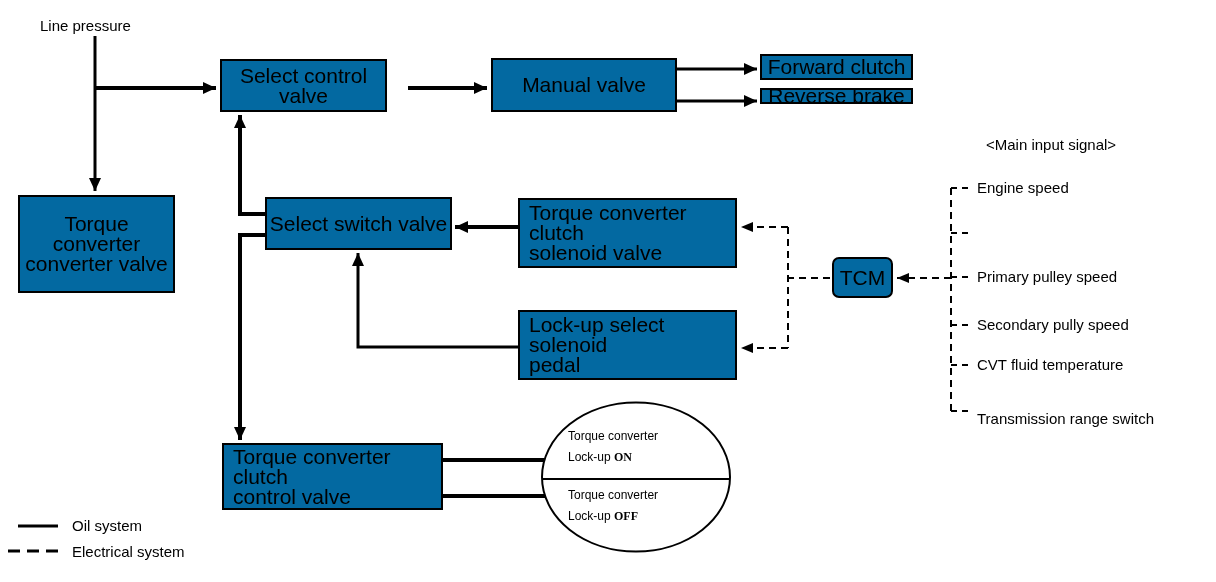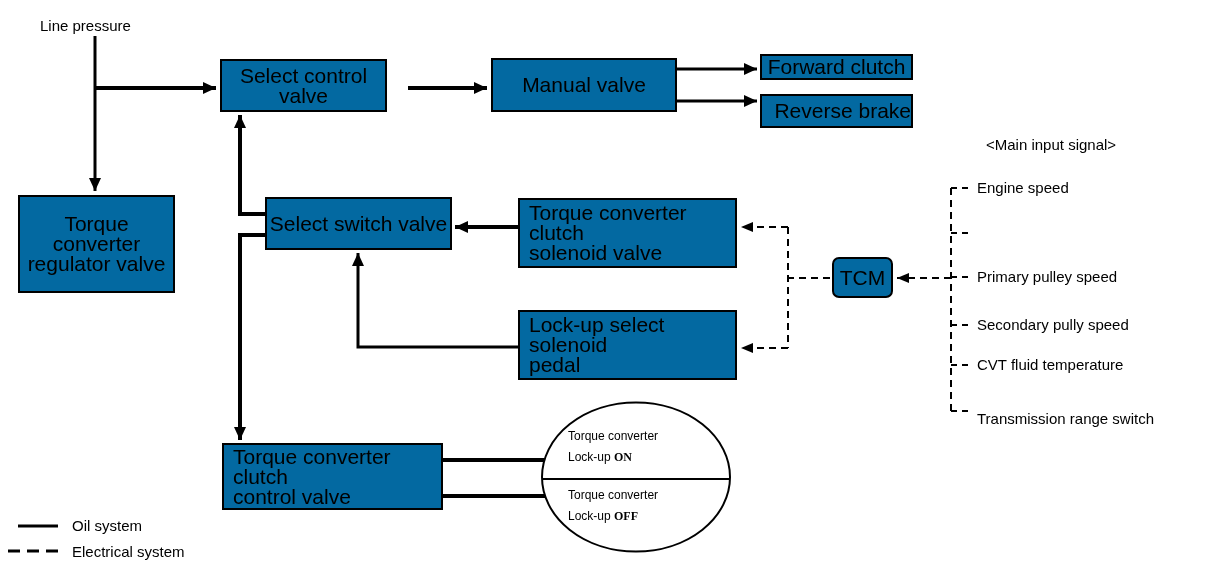"Reverse brake" div.box { align-items: flex-end -> none; height: 34px -> 16px; top: 94px -> 88px }
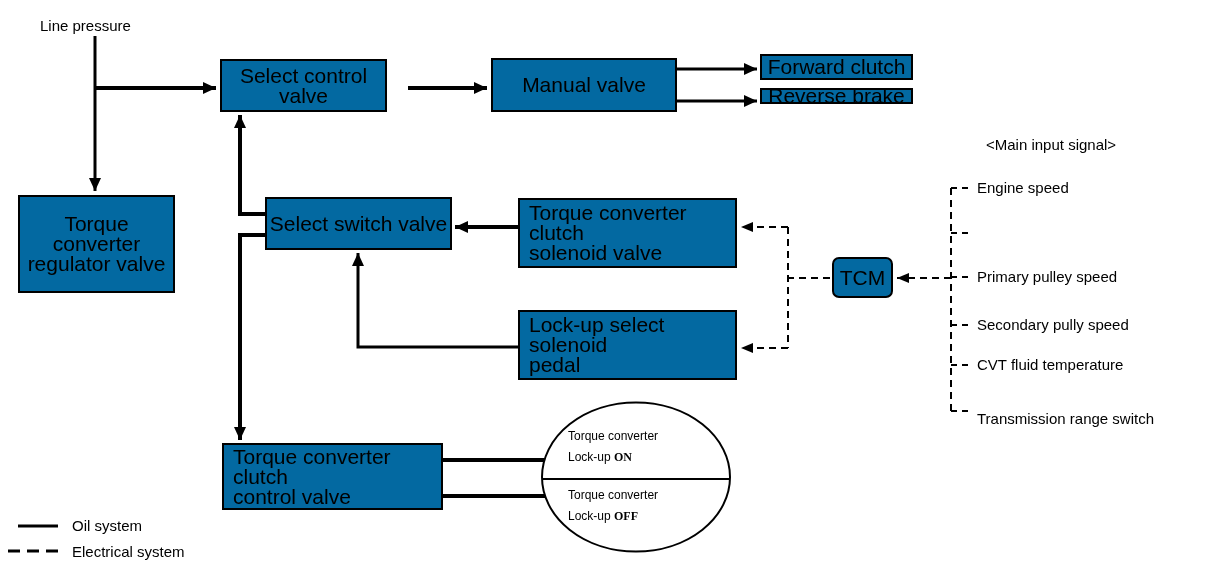"regulator valve" span.ln { text: regulator -> converter }
